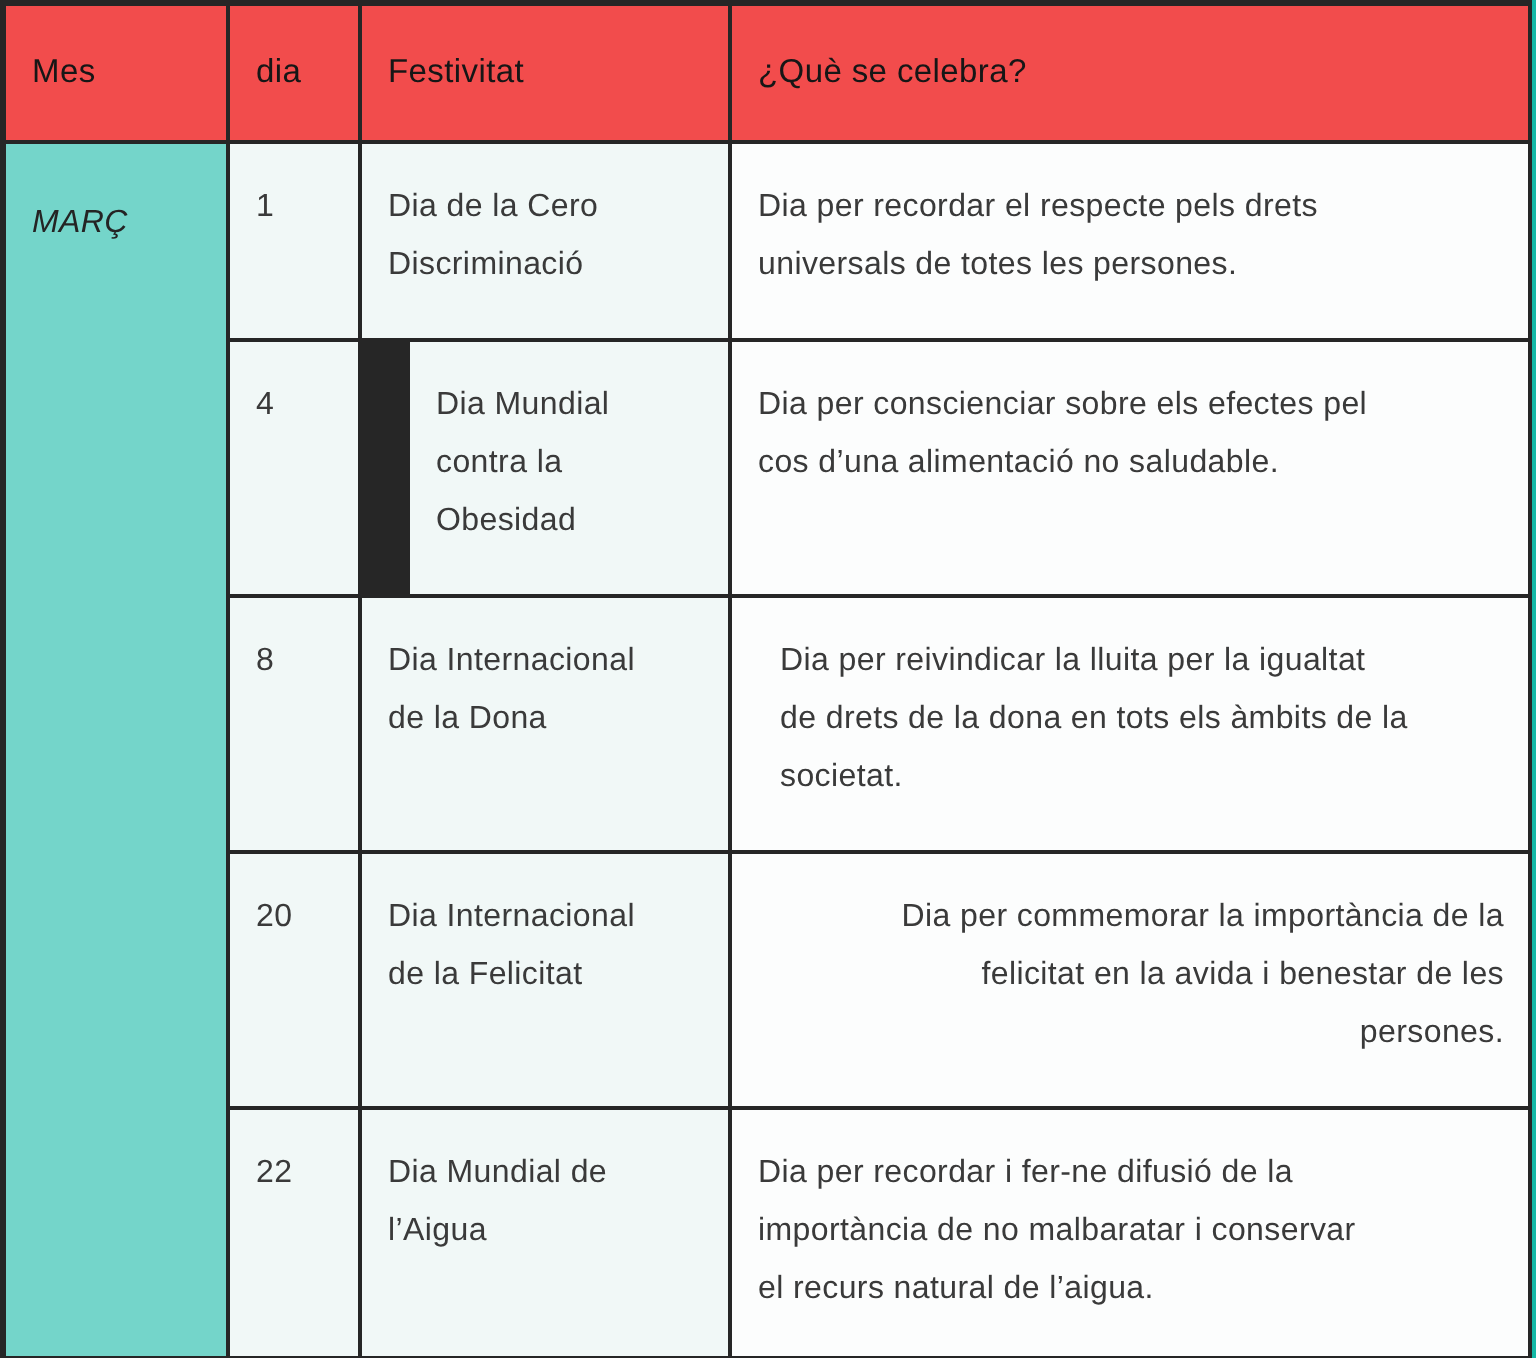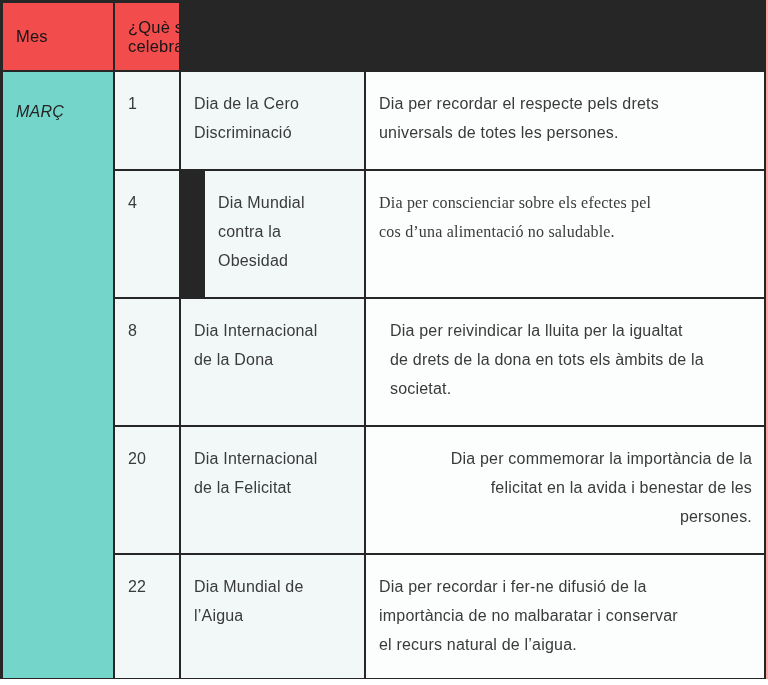"Mes" .page { background: #fca5a5 -> #14b8a6 }
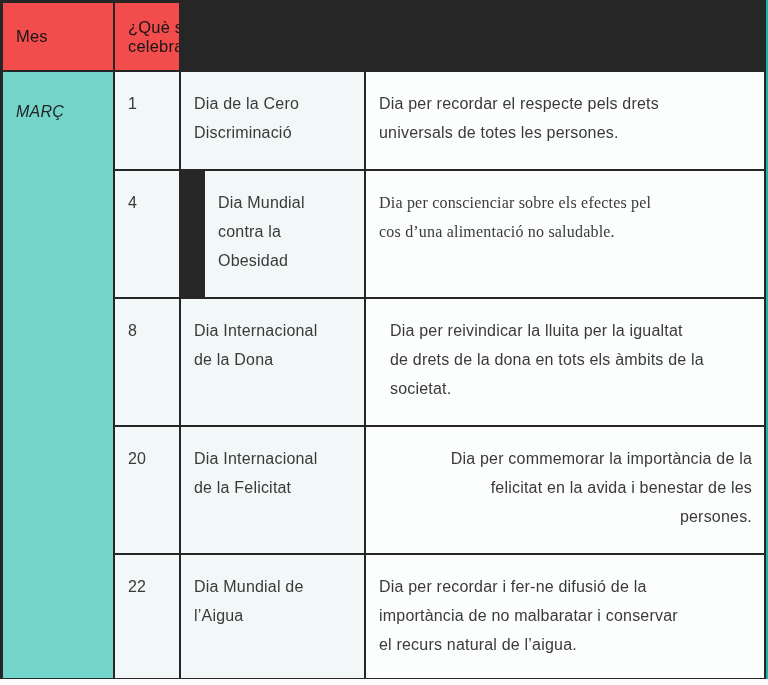"dia" div.cell { html: none -> <div>dia</div> }
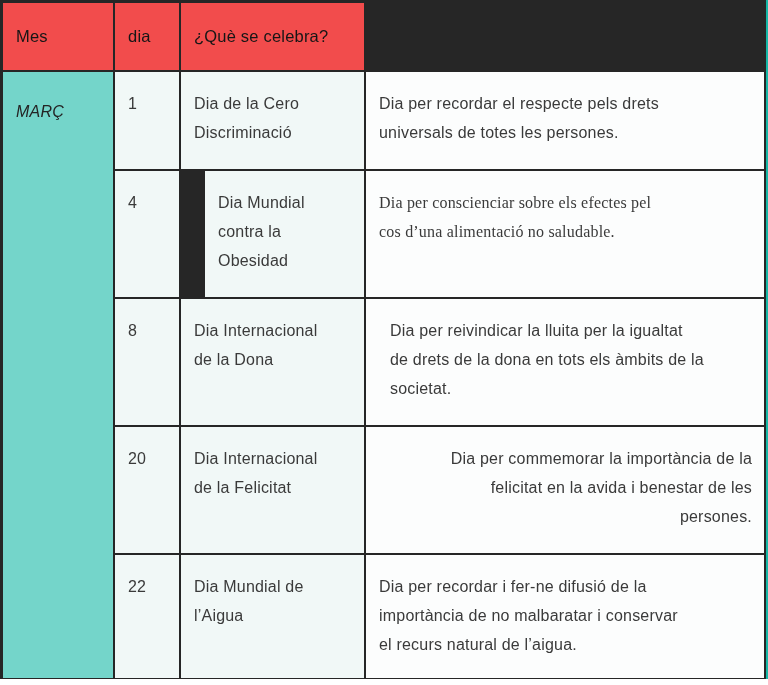"Festivitat" div.cell { html: none -> <div>Festivitat</div> }
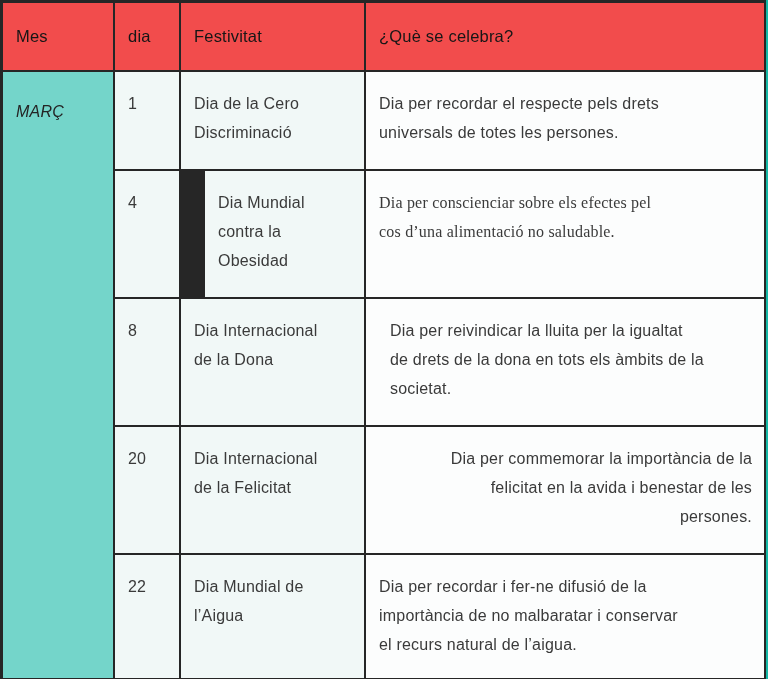"Dia per conscienciar sobre els" div.cell { font-family: Liberation Serif, serif -> none }
